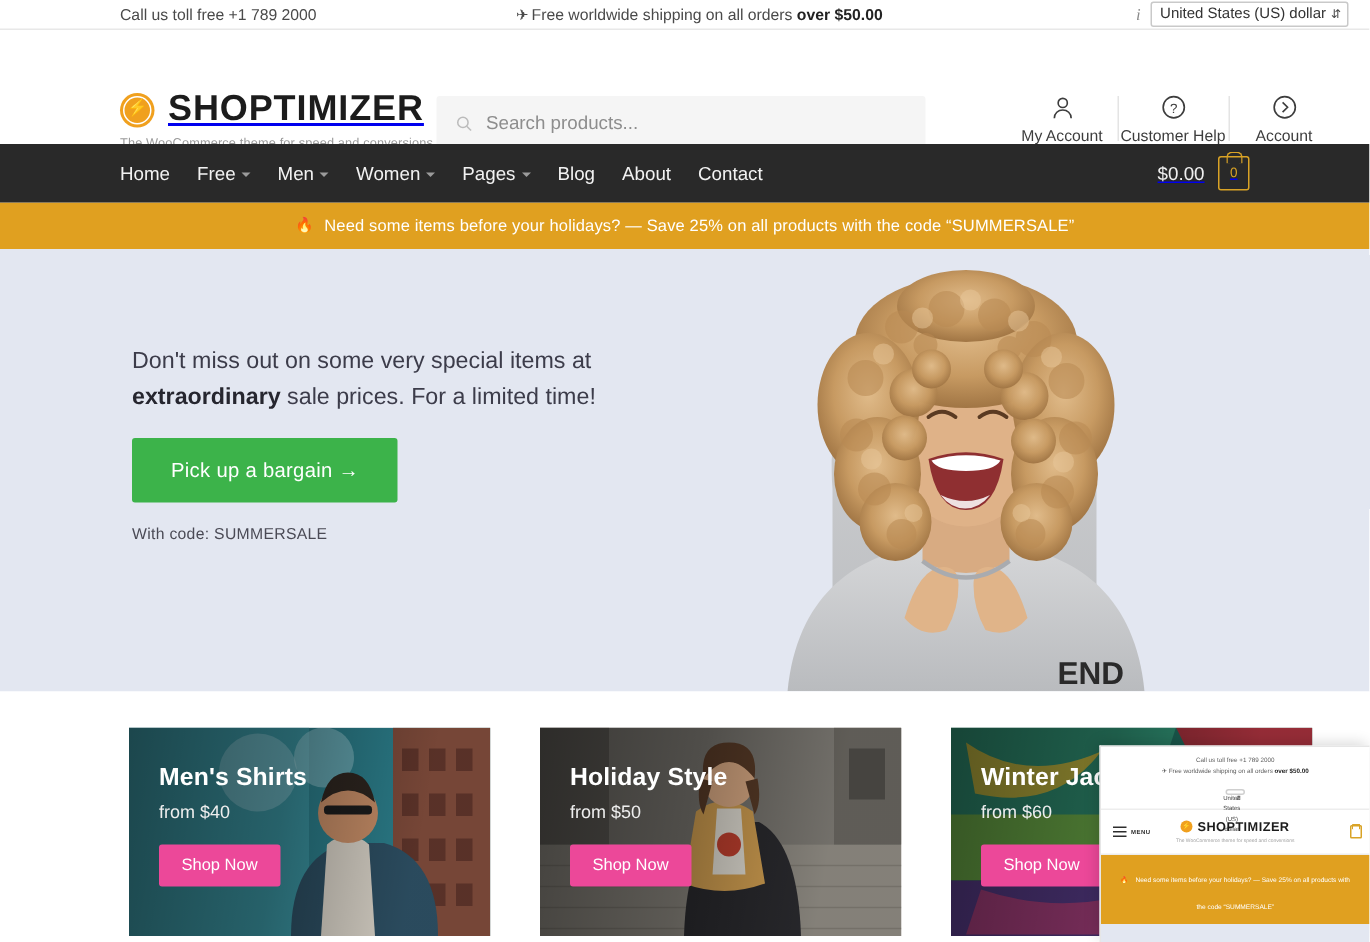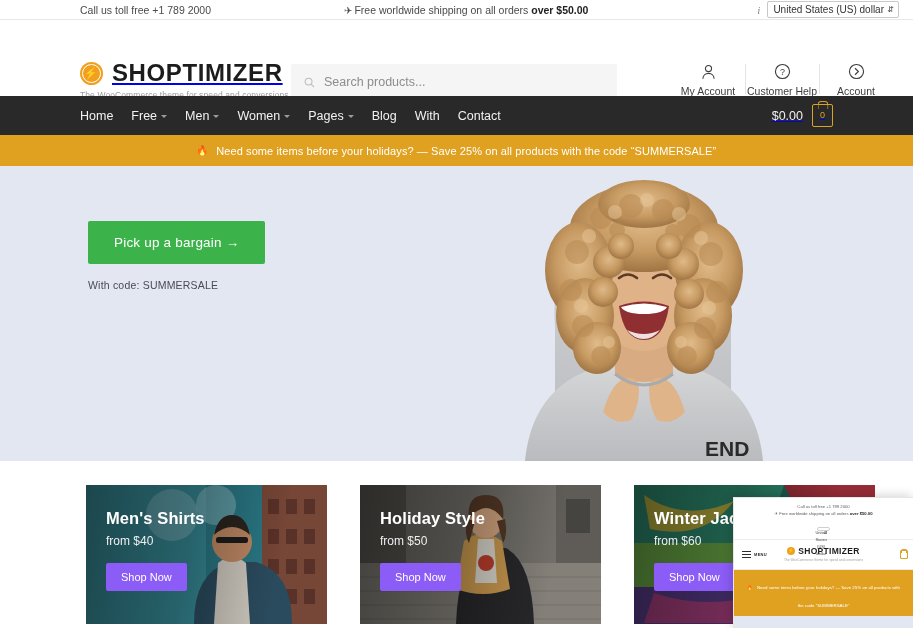"With" span { text: With -> About }
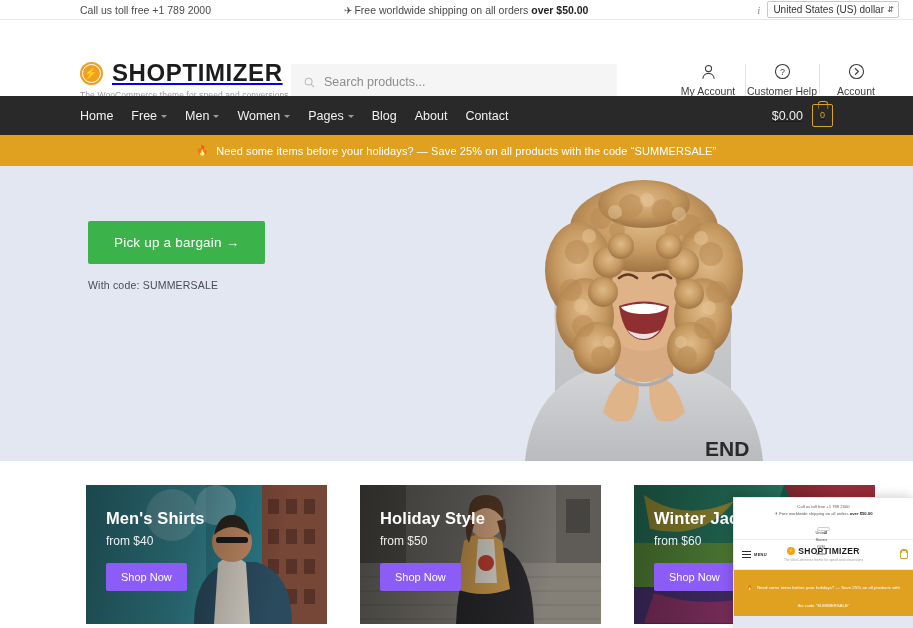"Don't miss out on some" div.hero-sub { html: none -> <div><span>Don't miss out on some very special items at </span><b>extraordinary</b><span> sale prices. For a limited time!</span></div> }
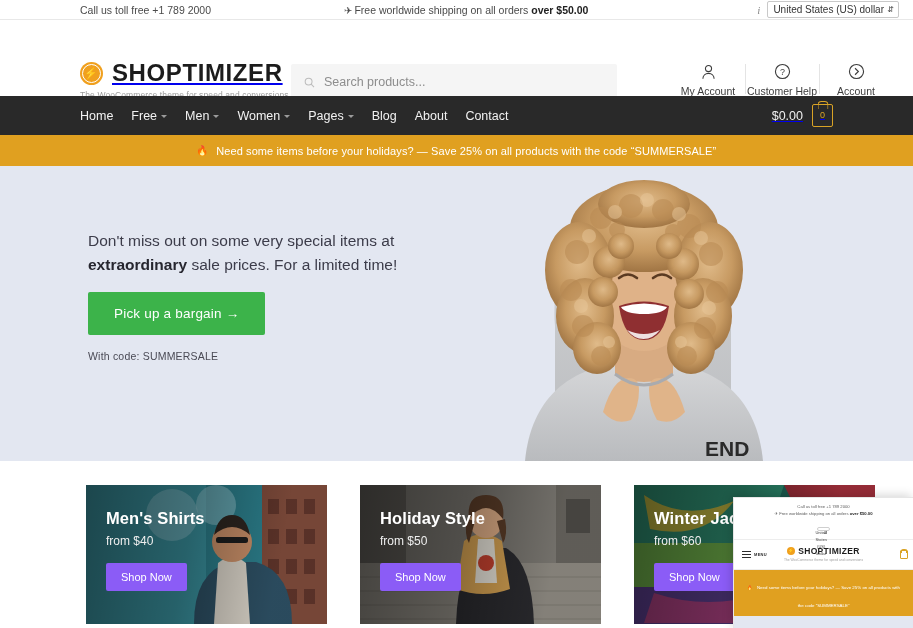"Shop Now" .card-btn { background: #8b5cf6 -> #ec4899 }
